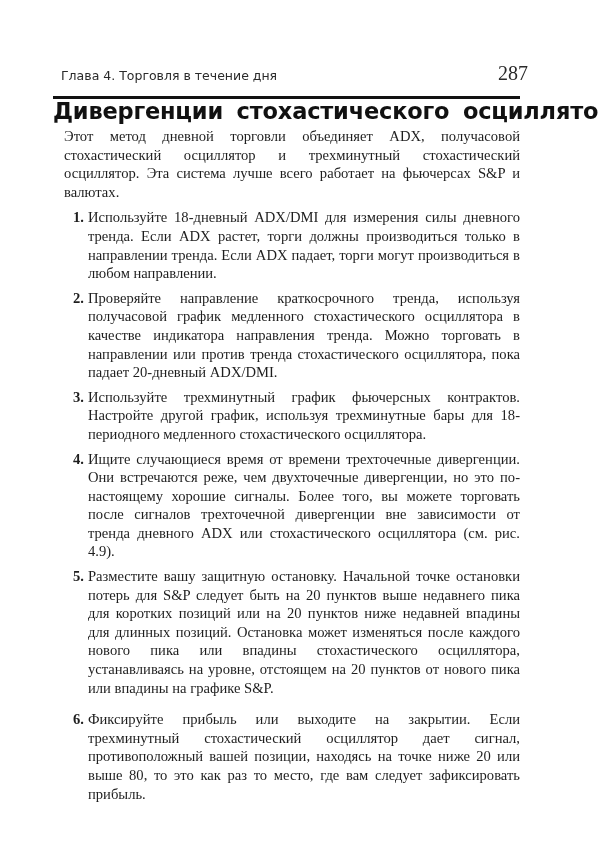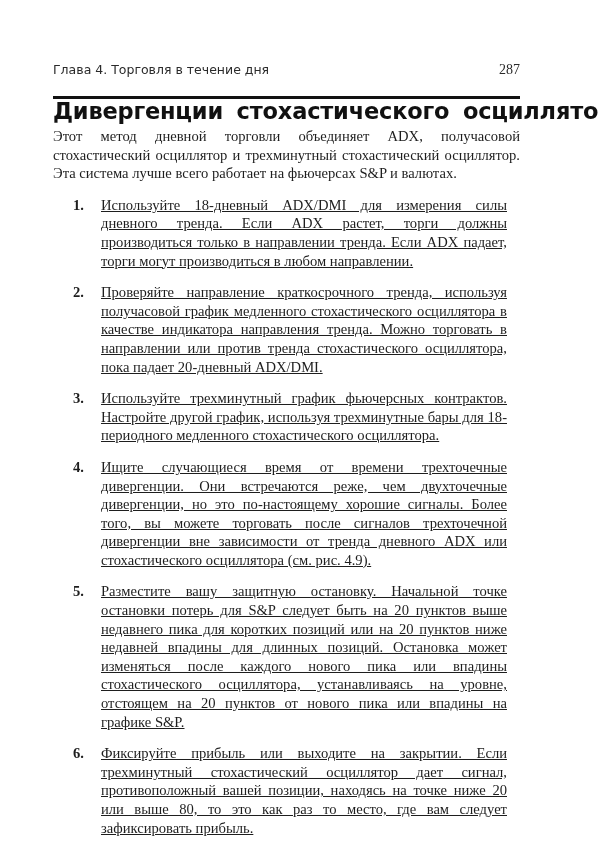"Глава 4. Торговля в течение" .running-head { left: 0 -> 8px }
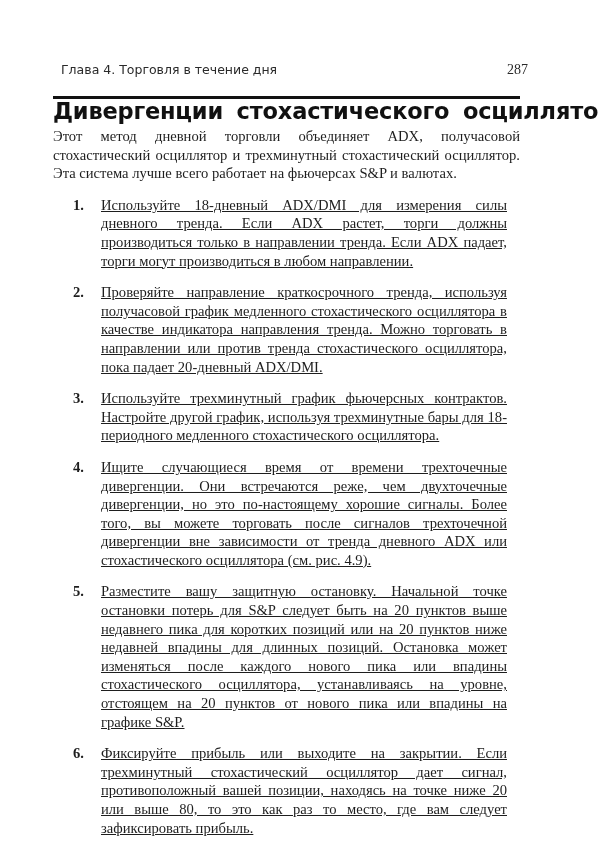"287" .page-num { font-size: 14px -> 20px }
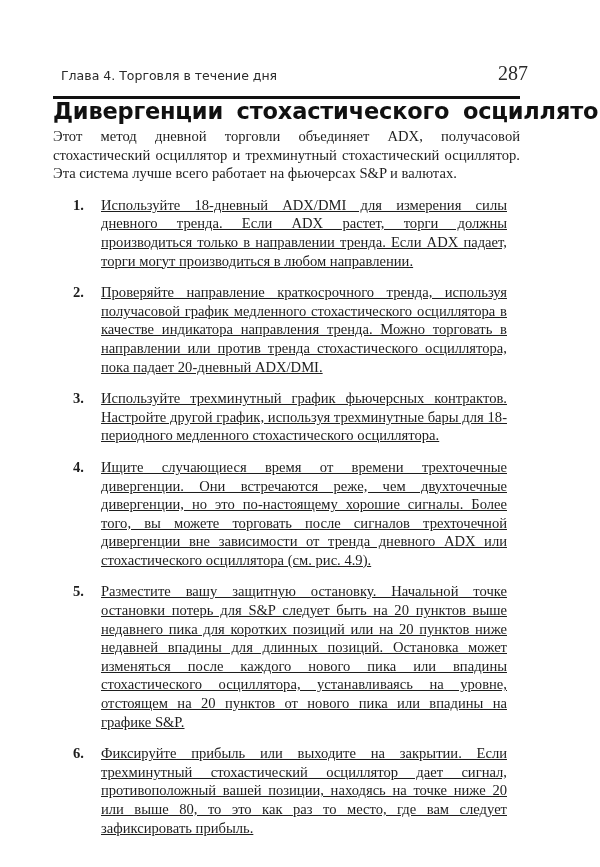"Этот метод дневной торговли объединяет" .intro { margin: 0 0 7px 0 -> 0 0 7px 11px }
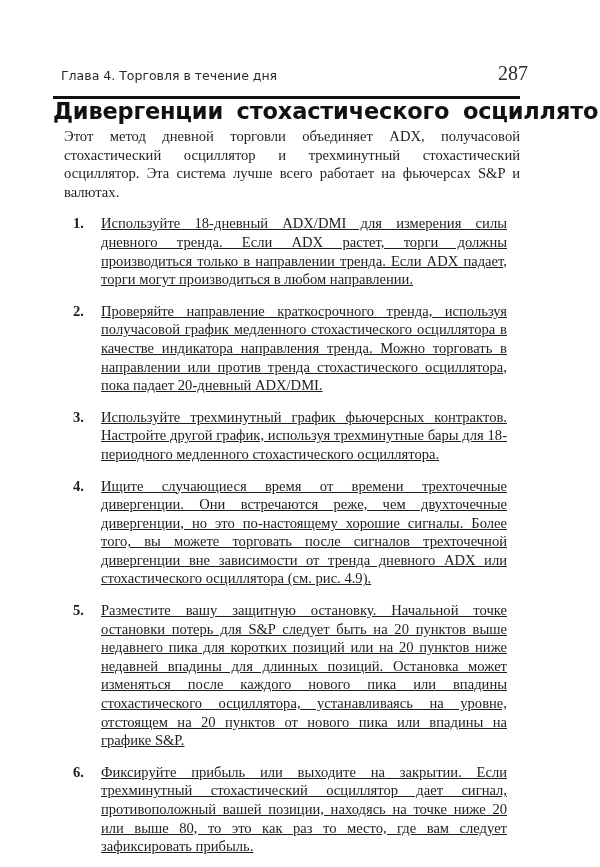"Используйте 18-дневный ADX/DMI для" li p { margin: 13px -> 0; text-decoration: underline -> none }
